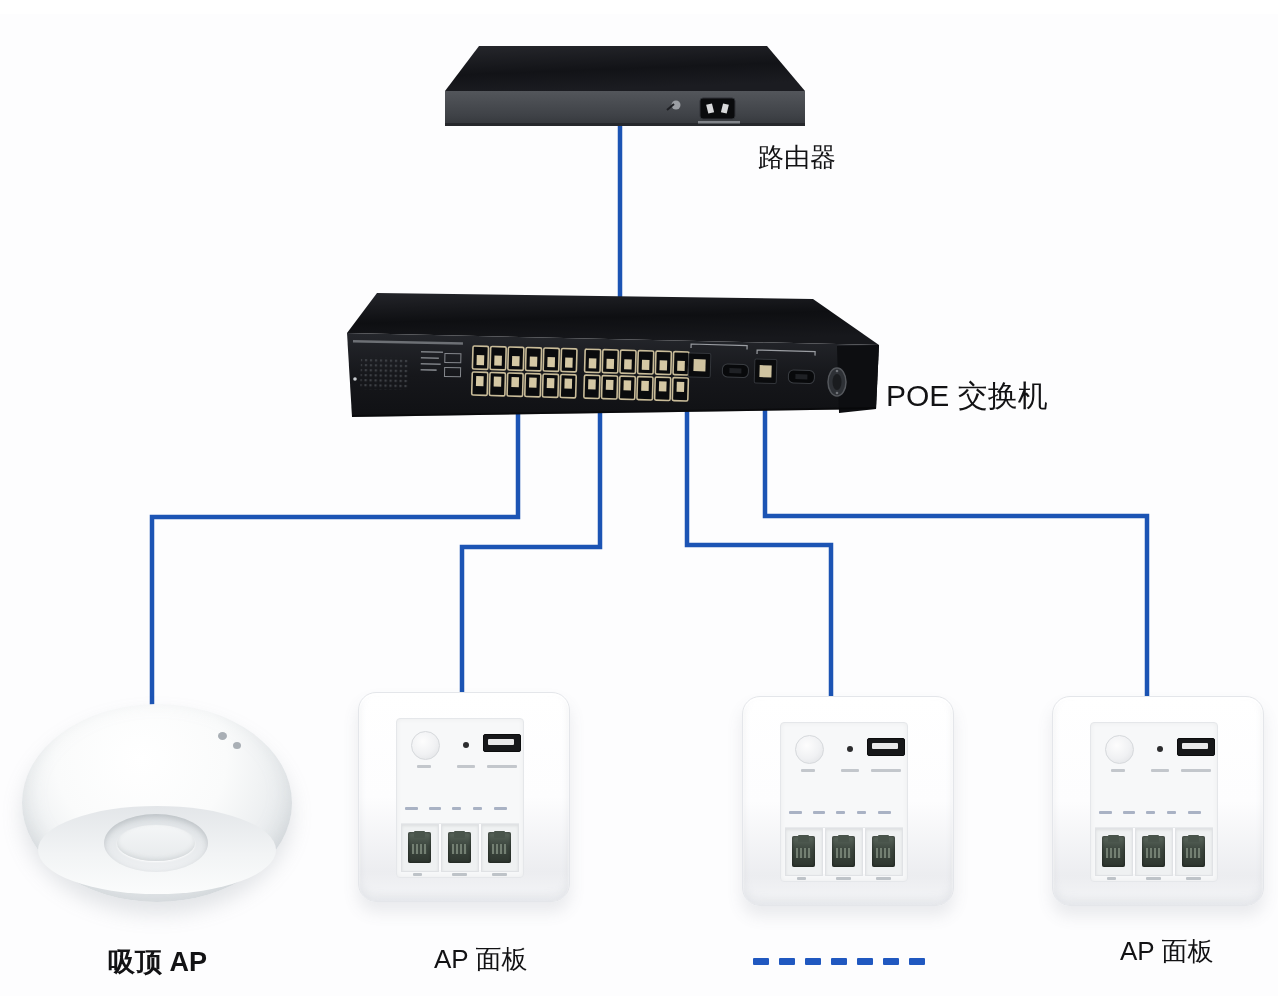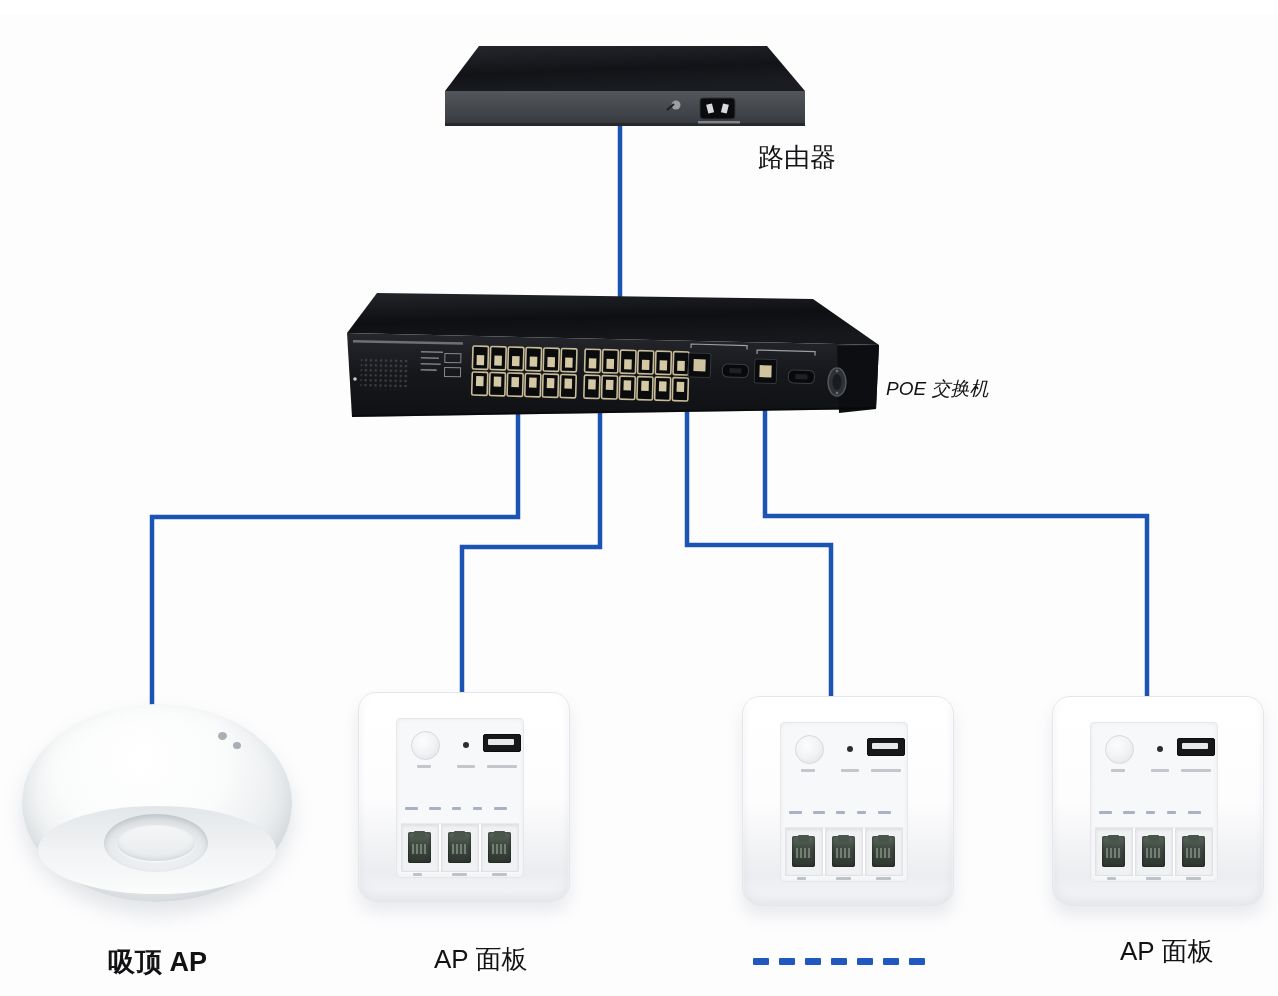"POE 交换机" #label-switch { font-size: 19px -> 30px; font-style: italic -> none }
